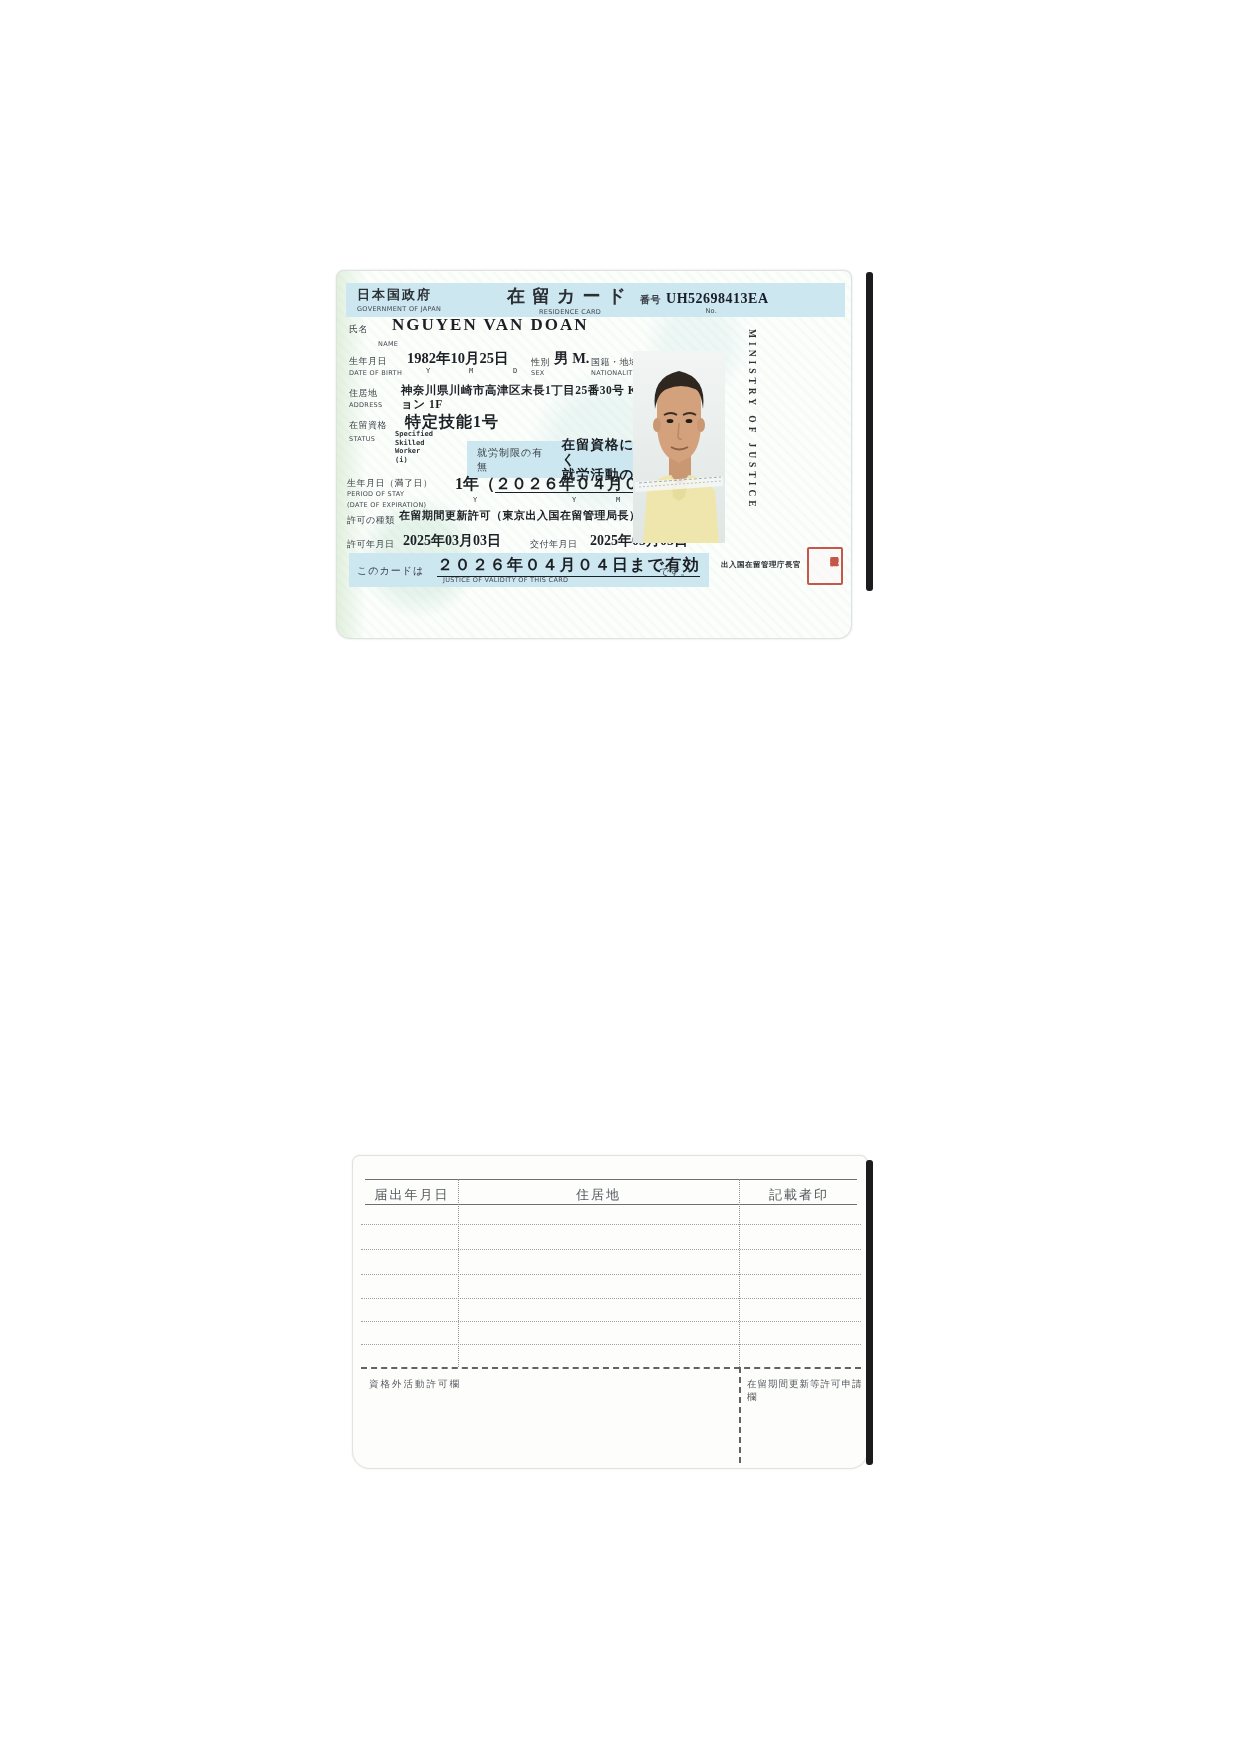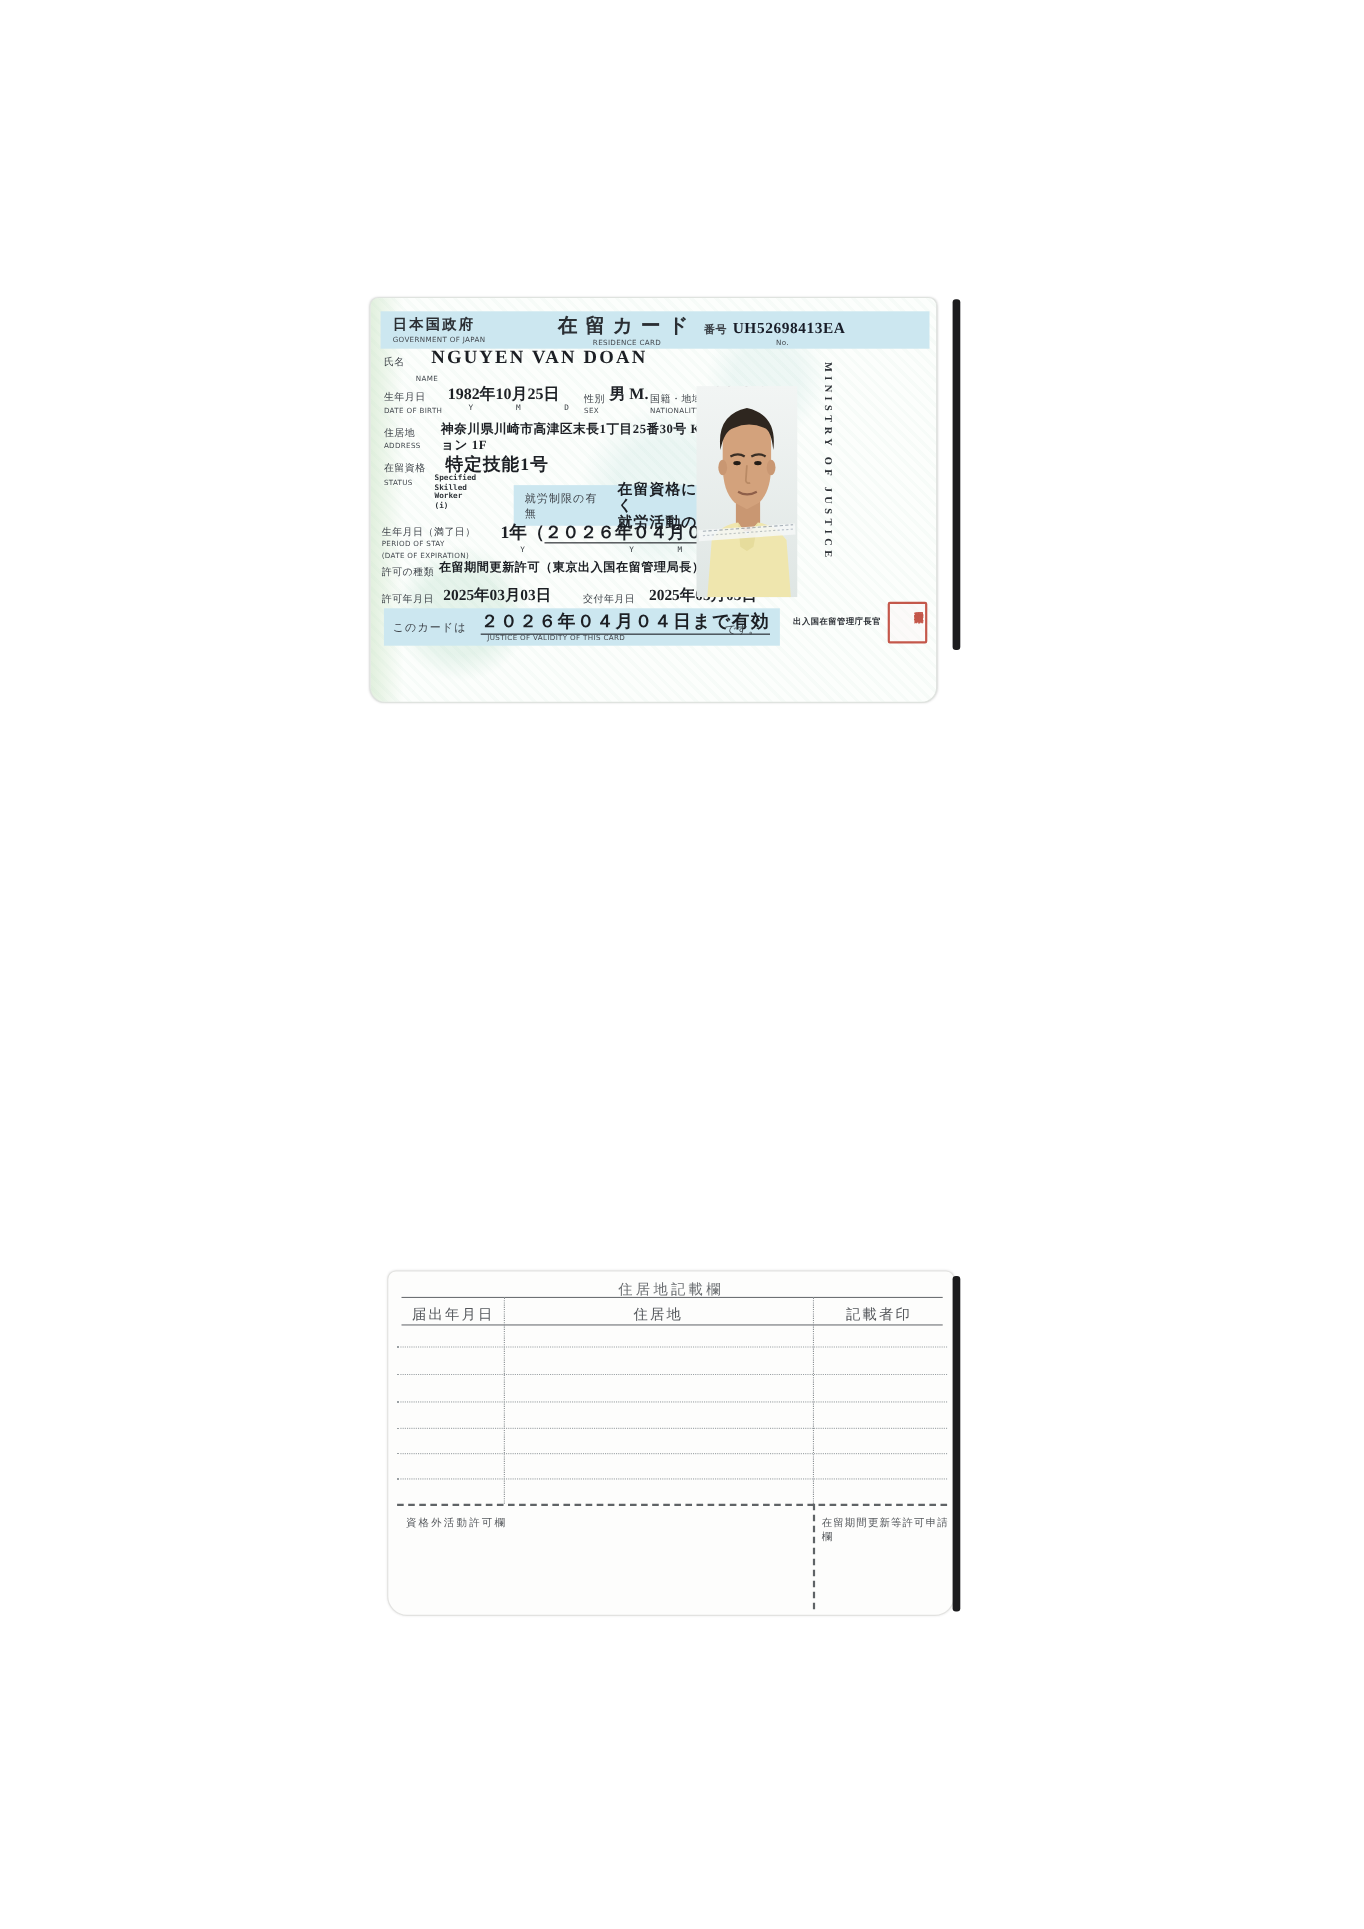"住居地記載欄" div.back-title { html: <div>住居地記載欄</div> -> none }
